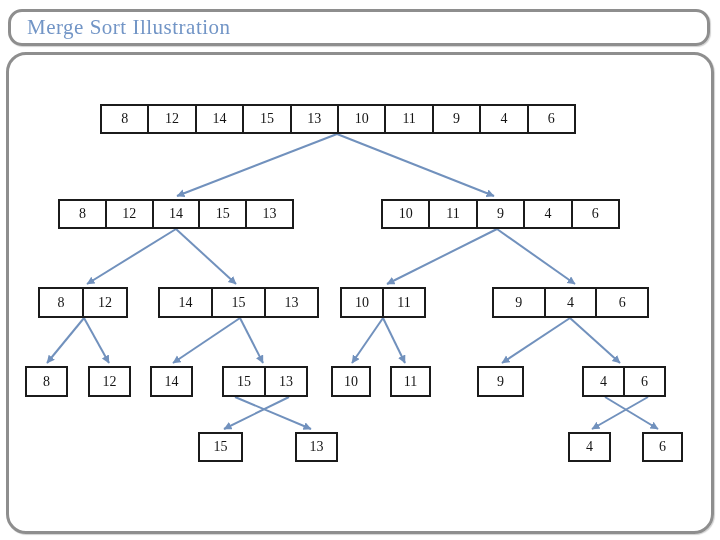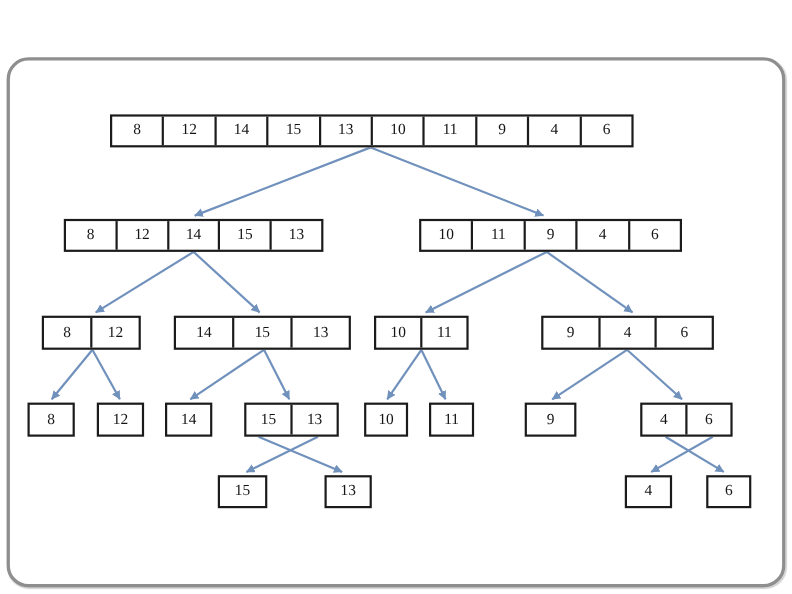"Merge Sort Illustration" div { html: none -> <div> <span>Merge Sort Illustration</span> </div> }
